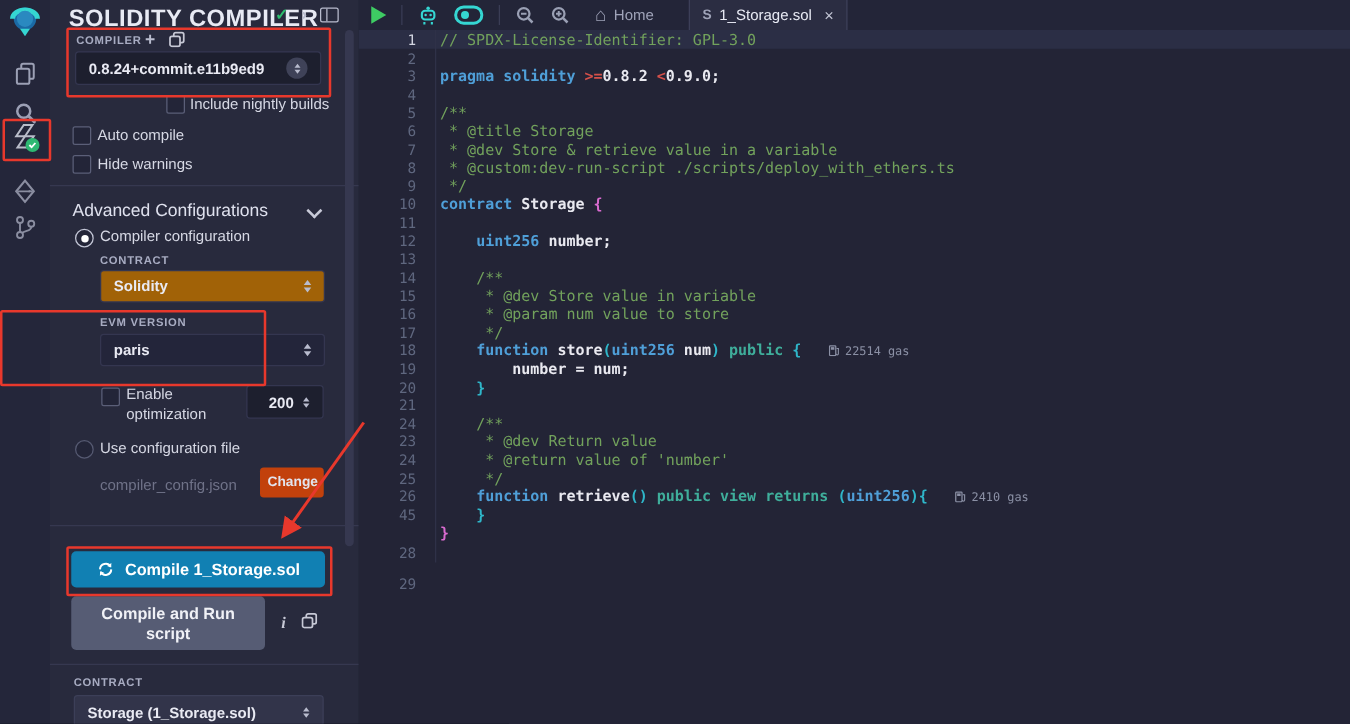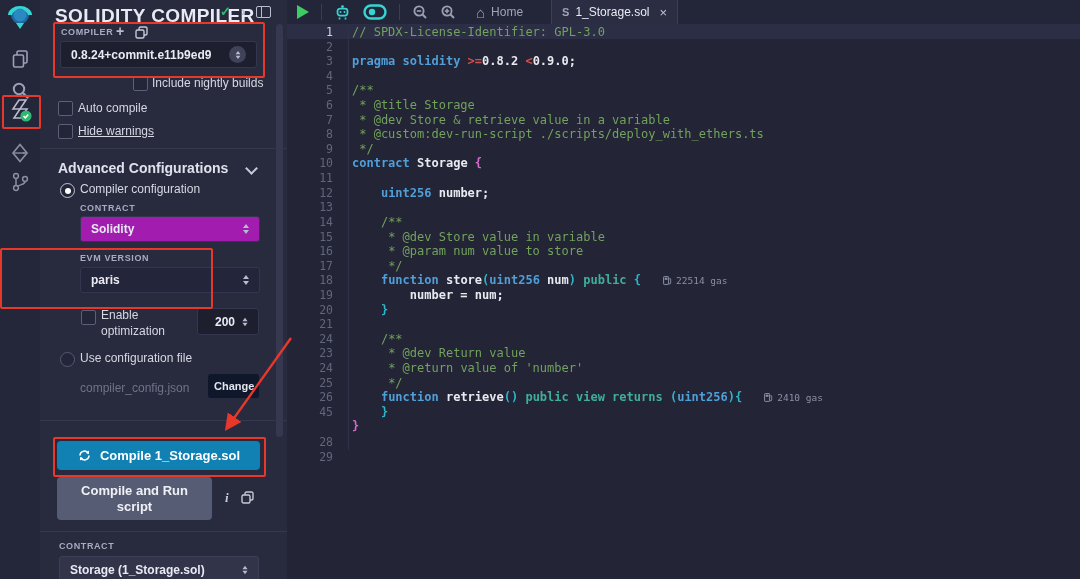"Hide warnings" span.lbl { text-decoration: underline -> none }
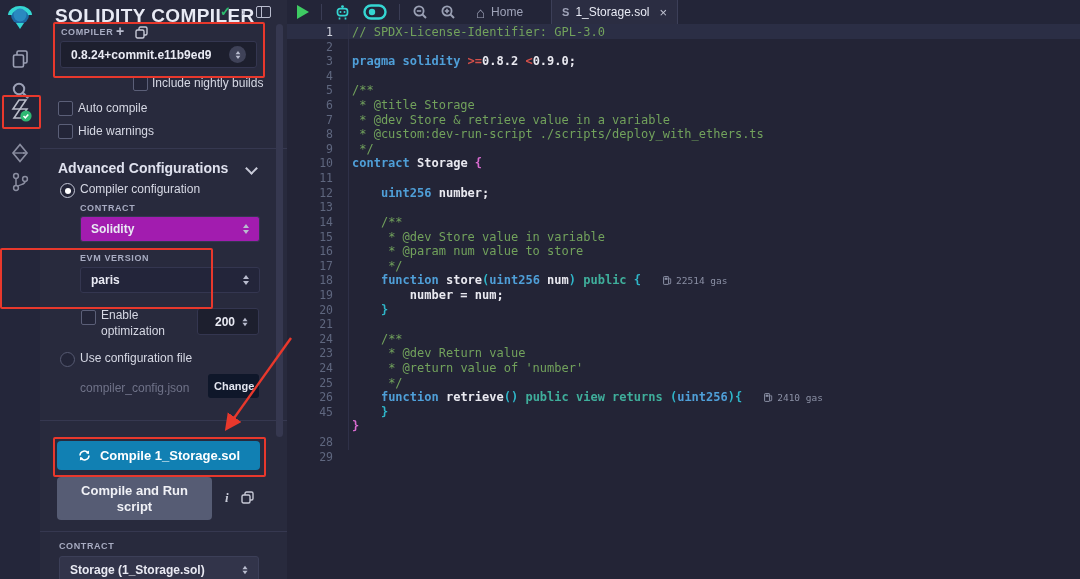"Advanced Configurations" div { font-weight: bold -> none }
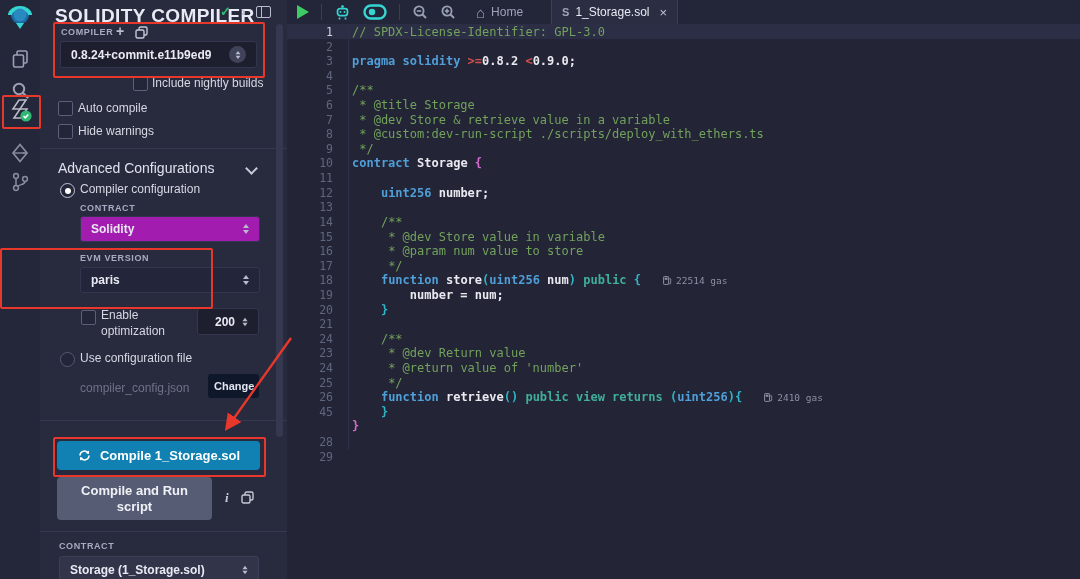"Solidity" div.sel { background: #a21caf -> #a16207 }
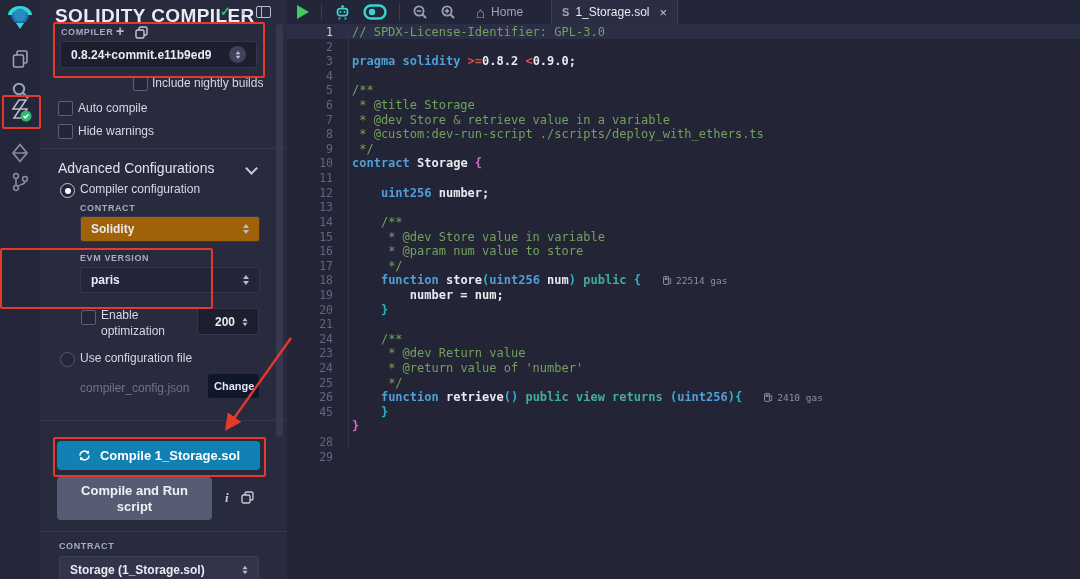"Change" .btn-change { background: #0f172a -> #c2410c }
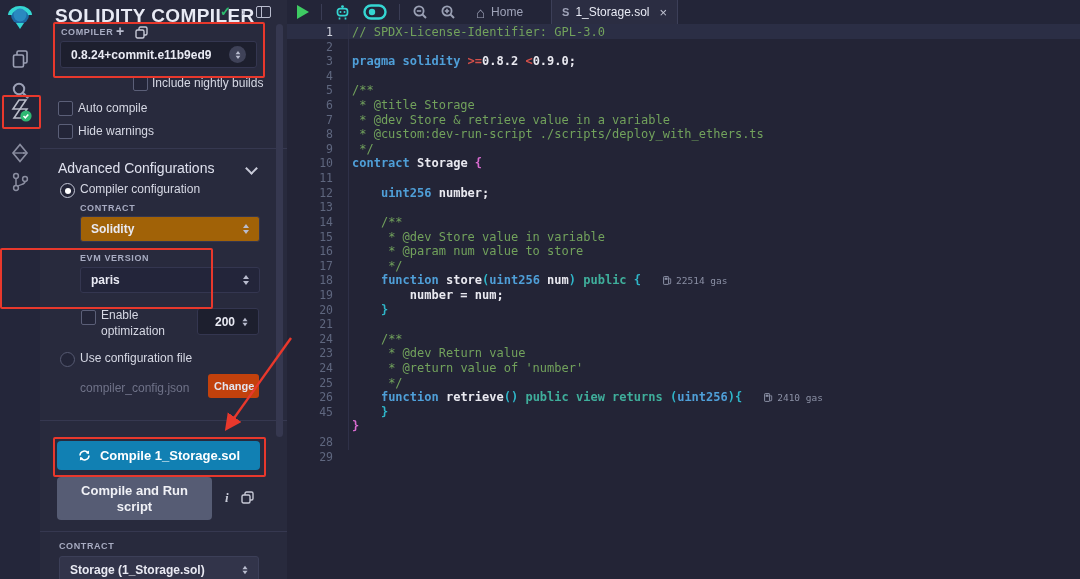"29" div.ln { margin-top: none -> 10px }
